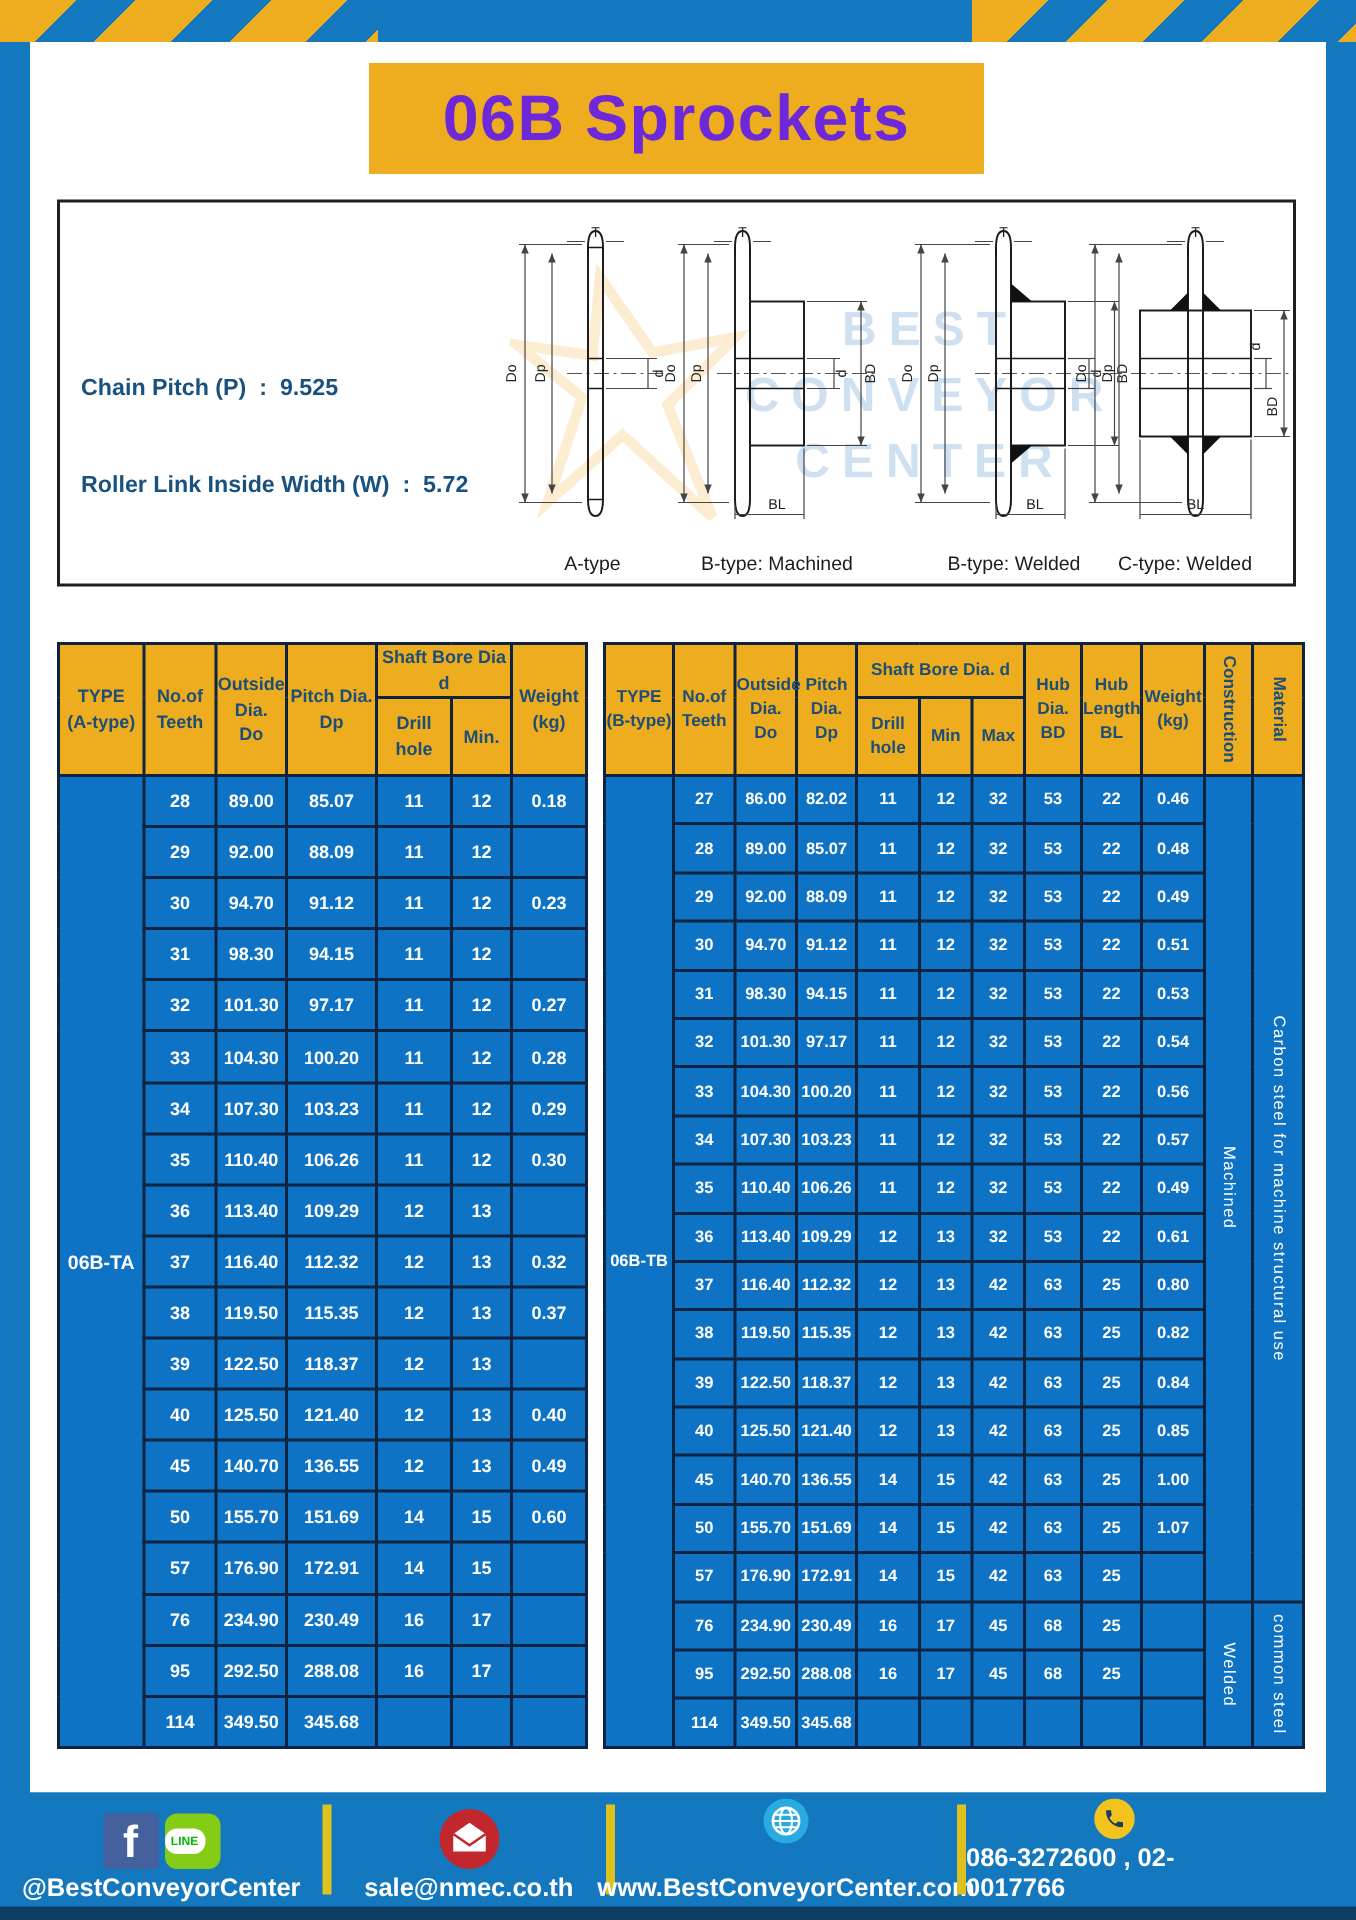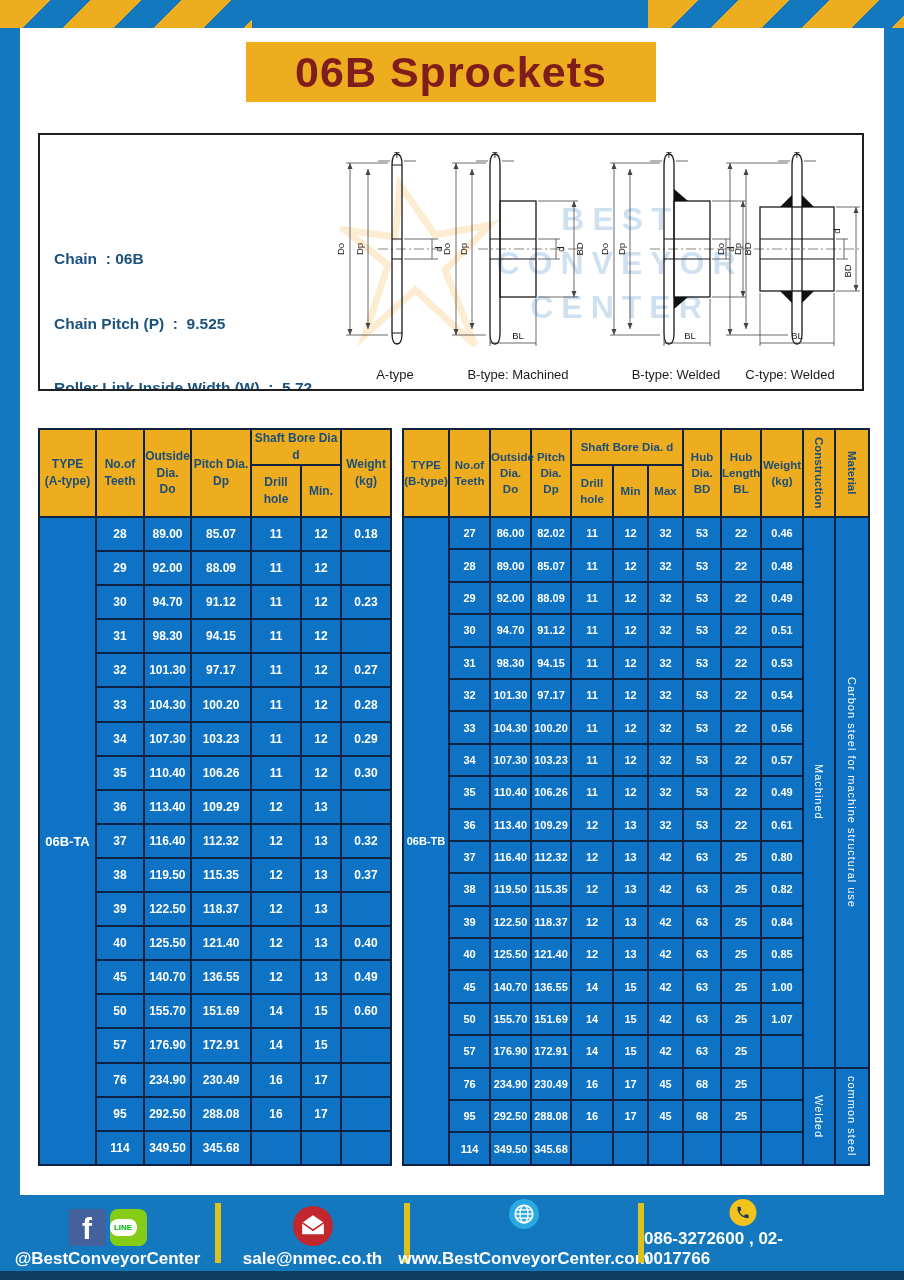"06B Sprockets" .banner { color: #7f1d1d -> #6d28d9; height: 60px -> 74px }
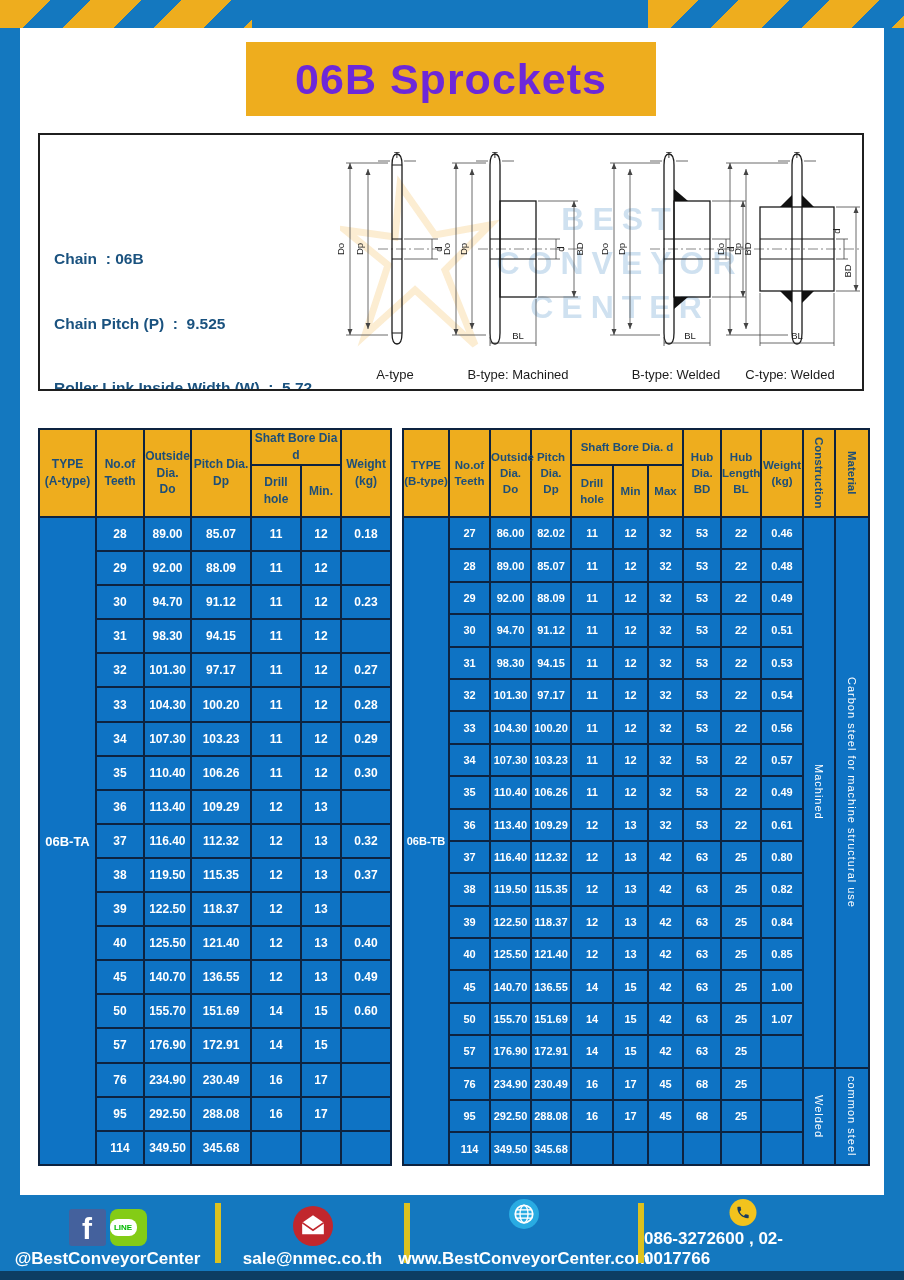"Chain : 06B" div { html: <div>Chain : 06B</div> -> none }
